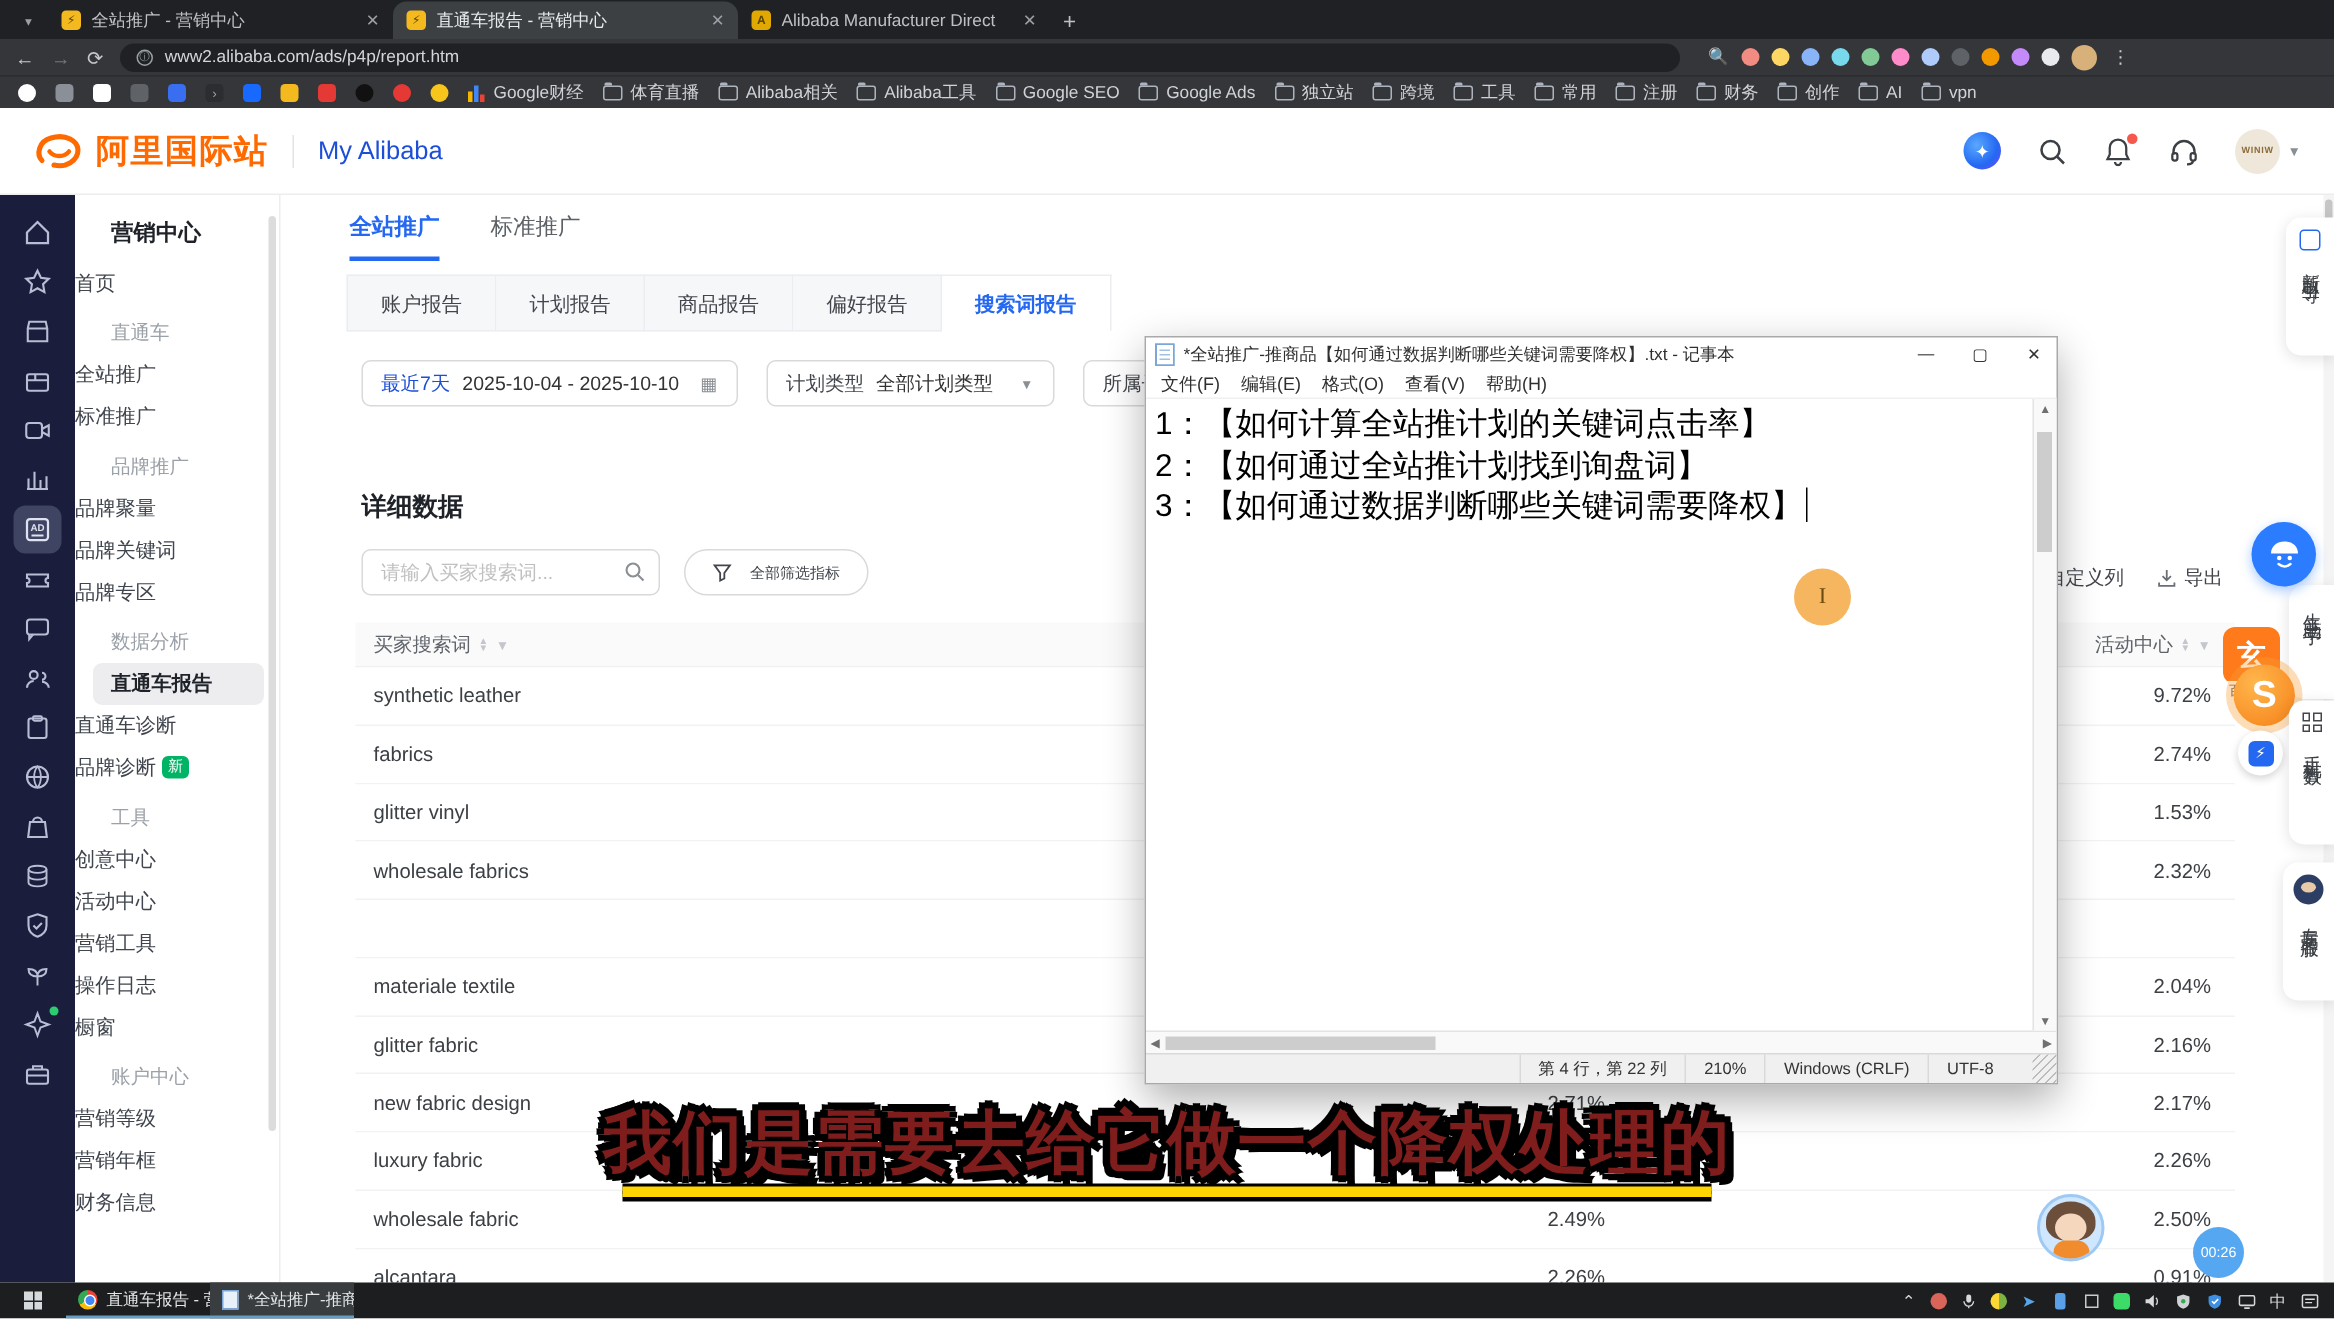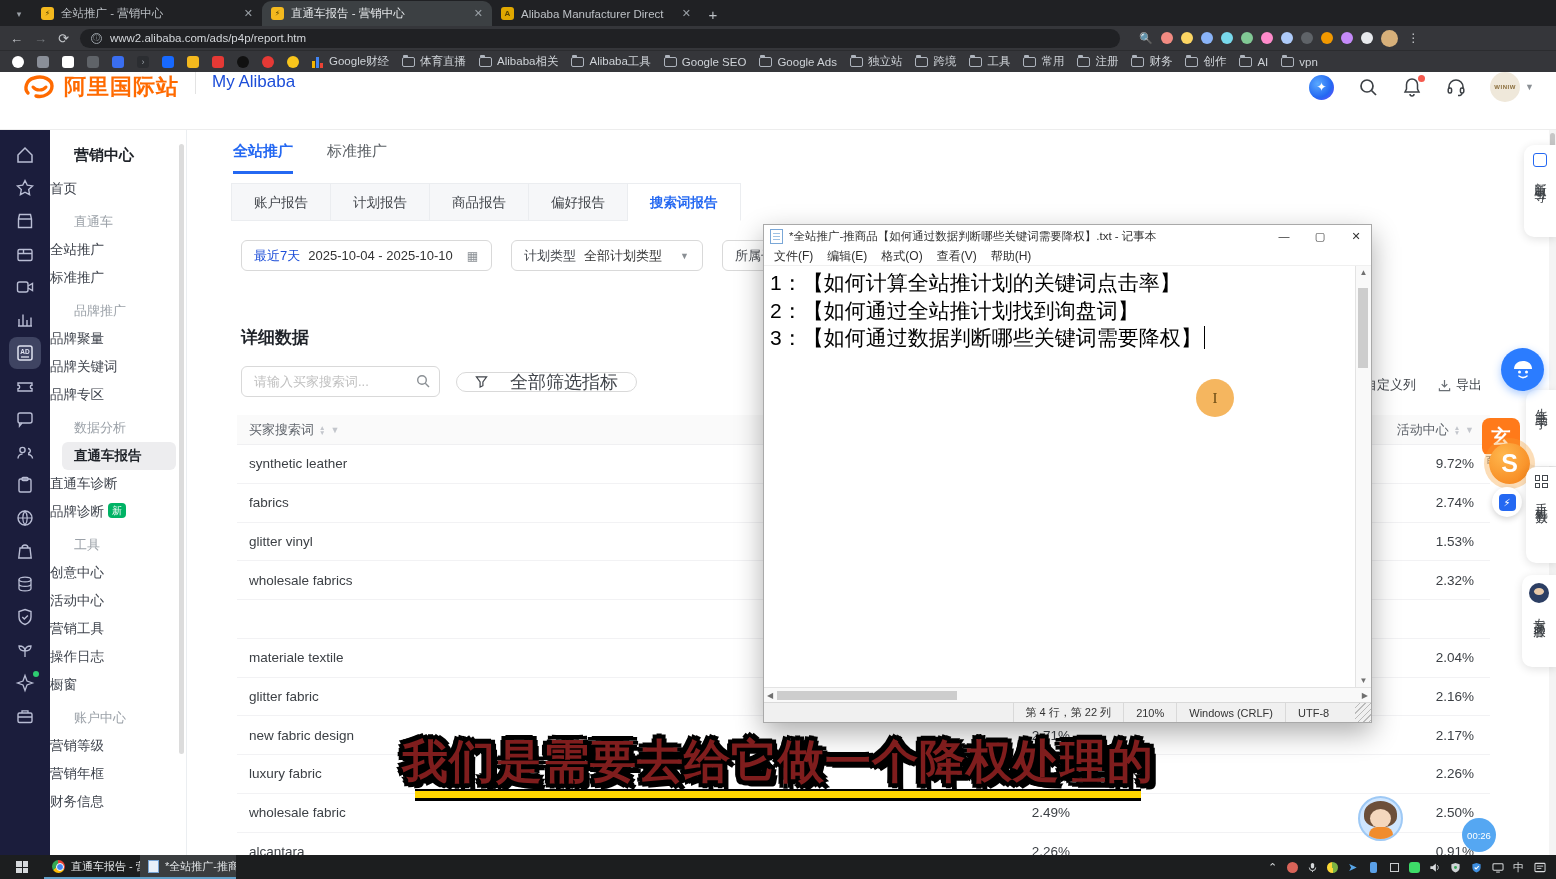"阿里国际站" .appheader { align-items: flex-start -> center }
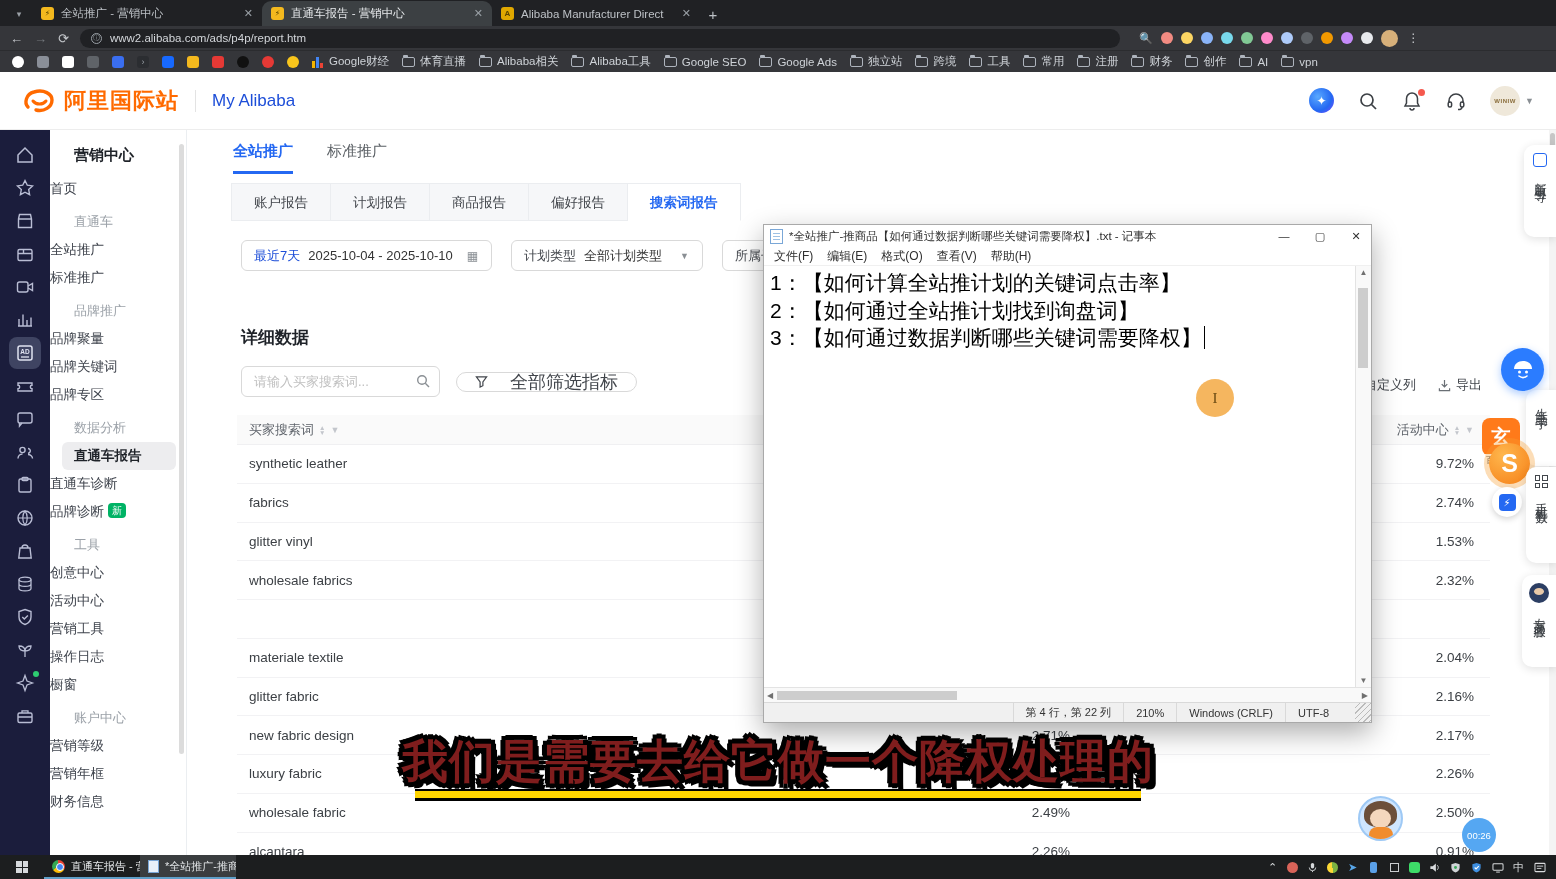"全部筛选指标" .pill { font-size: 18px -> 10px; gap: 22px -> 12px; height: 20px -> 31px }
